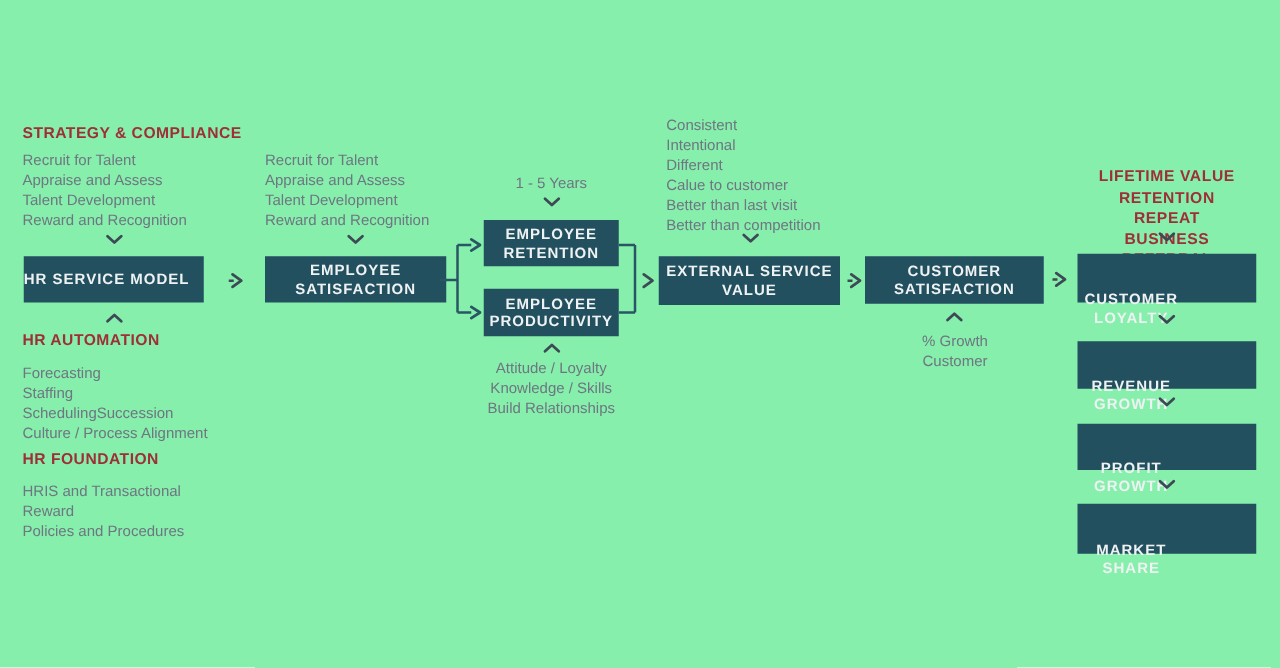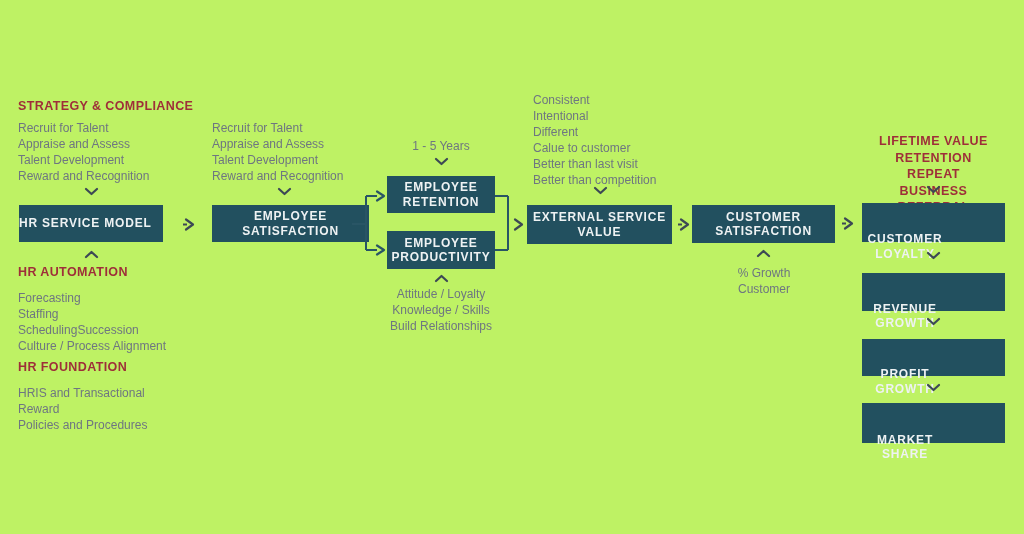"STRATEGY & COMPLIANCE" .stage { background: #bef264 -> #86efac }
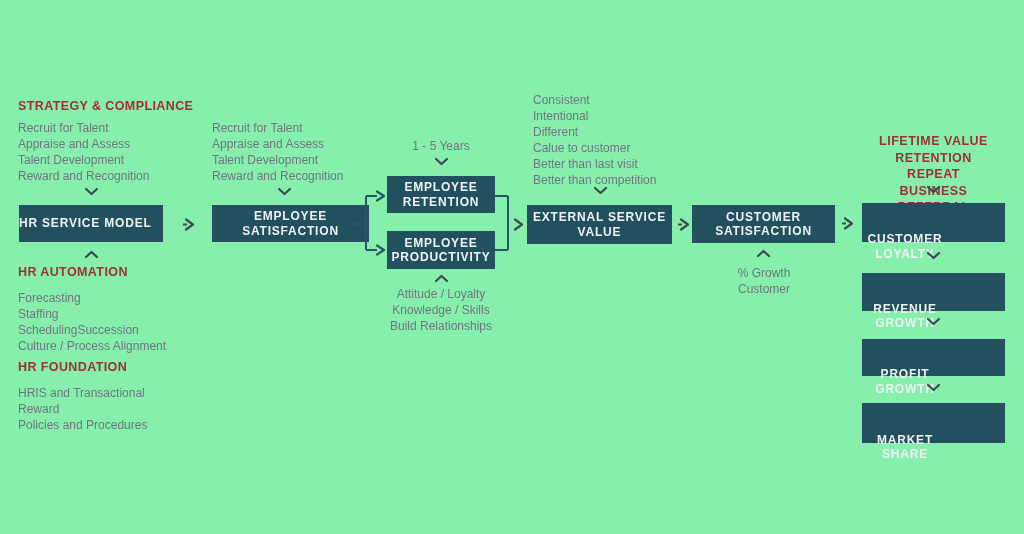"EMPLOYEE SATISFACTION" div.box { width: 157px -> 145px }
